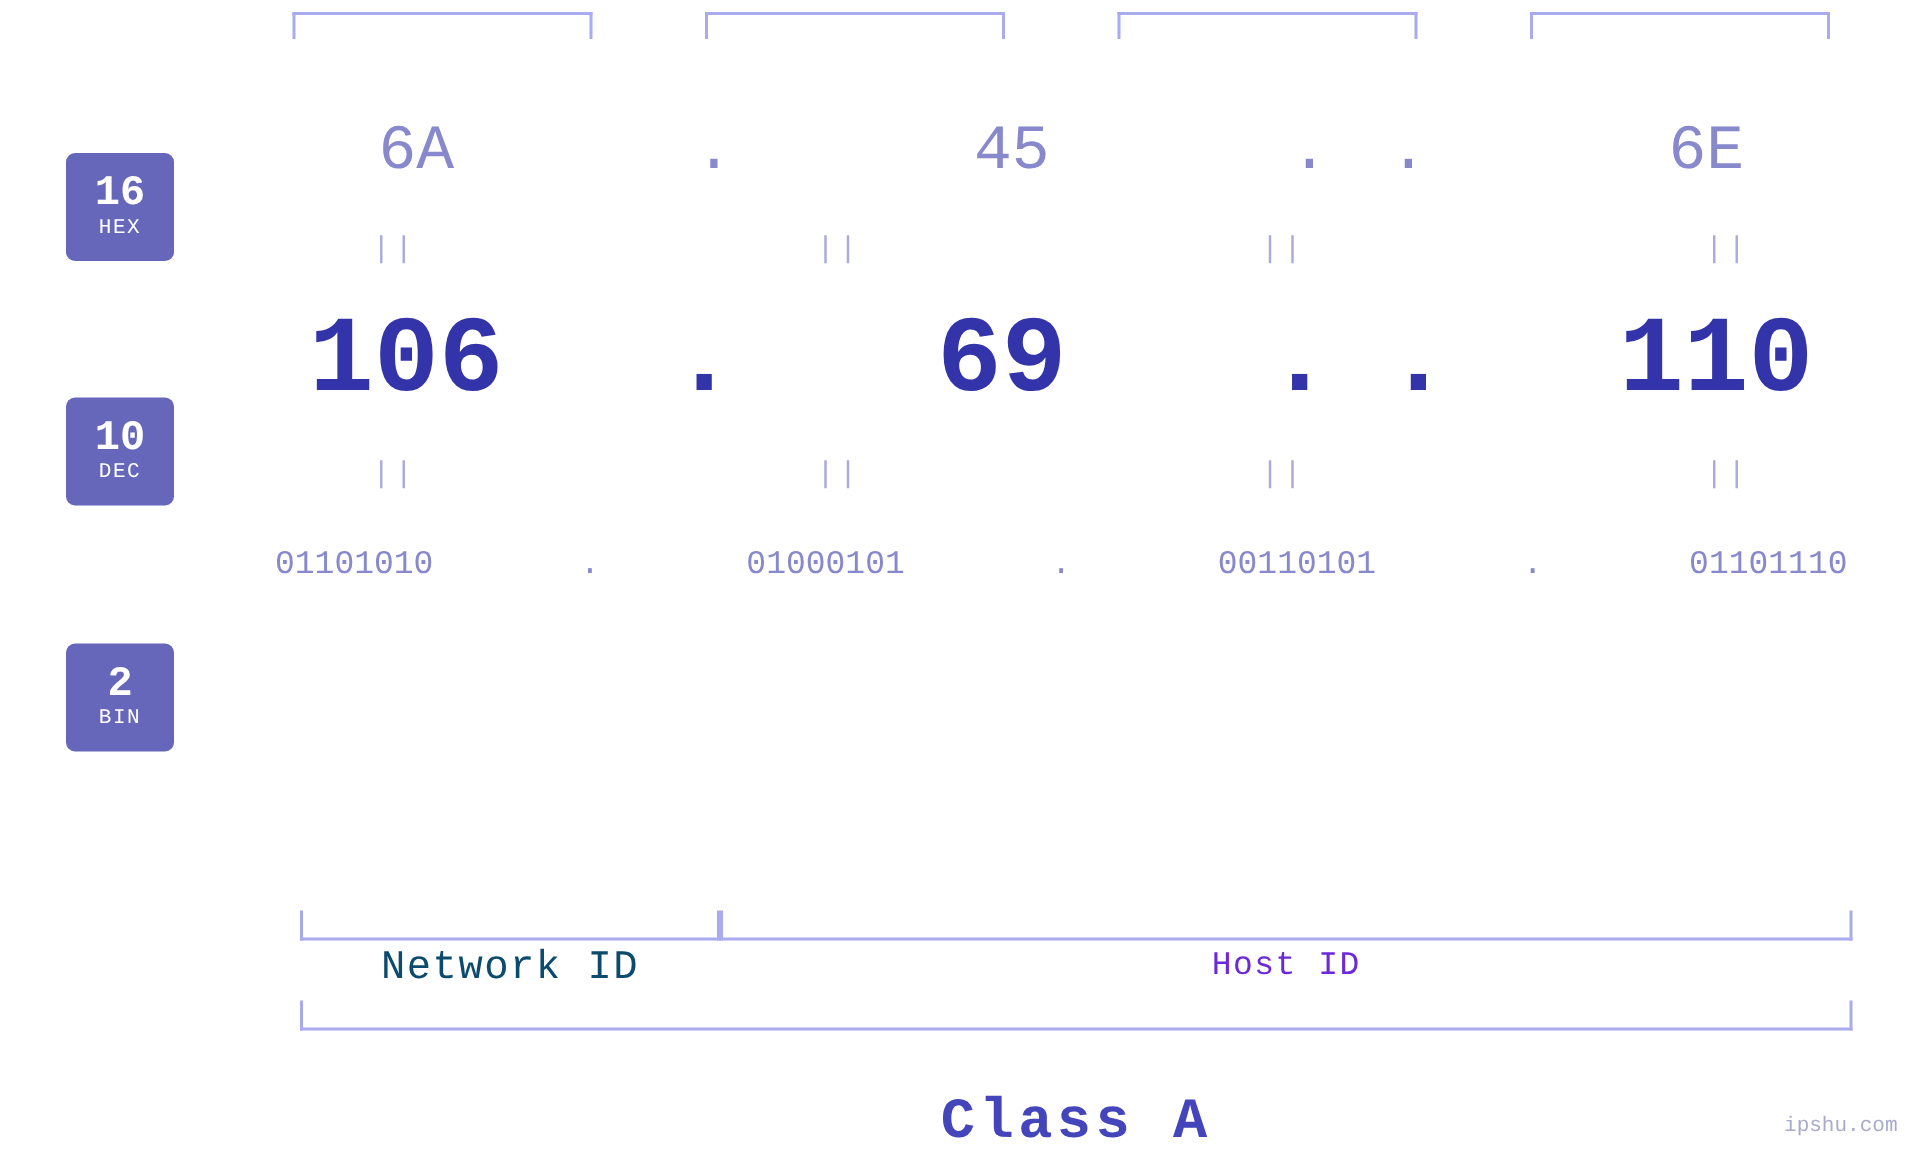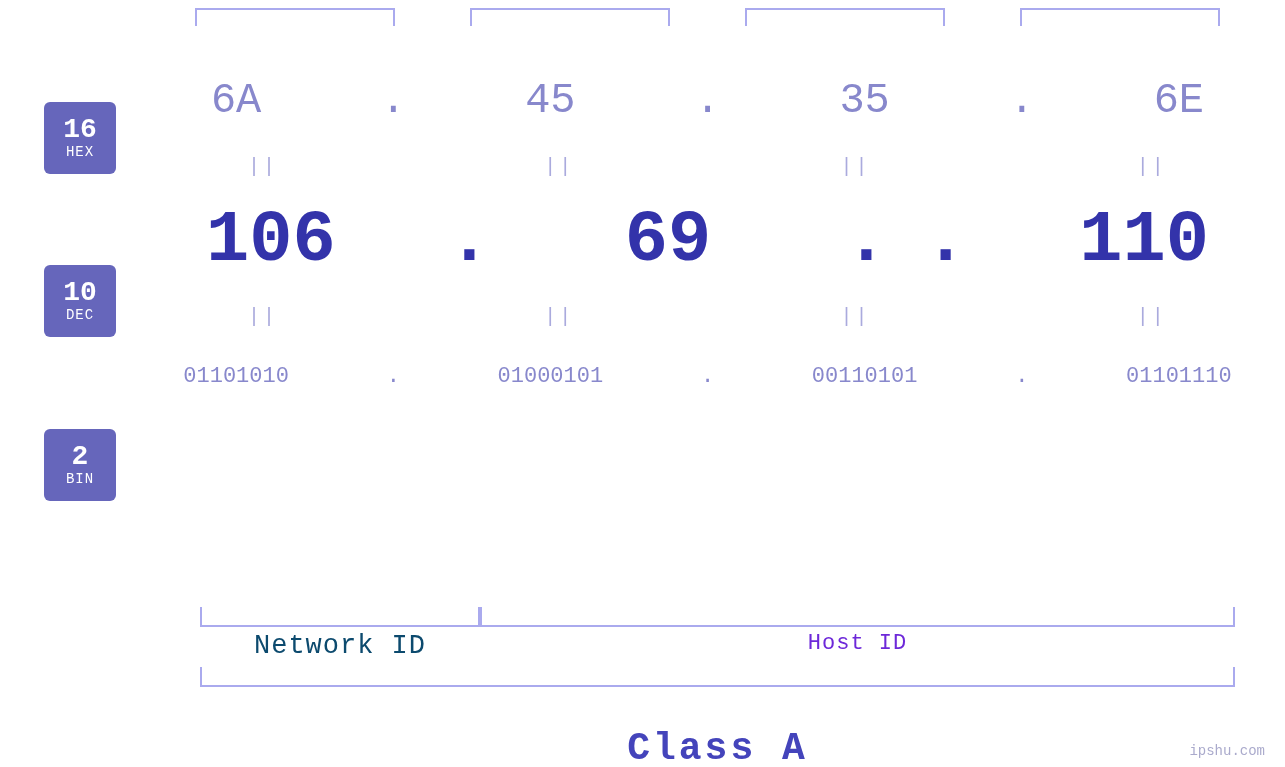"35" div.cell { html: <div> <span>35</span> </div> -> none }
